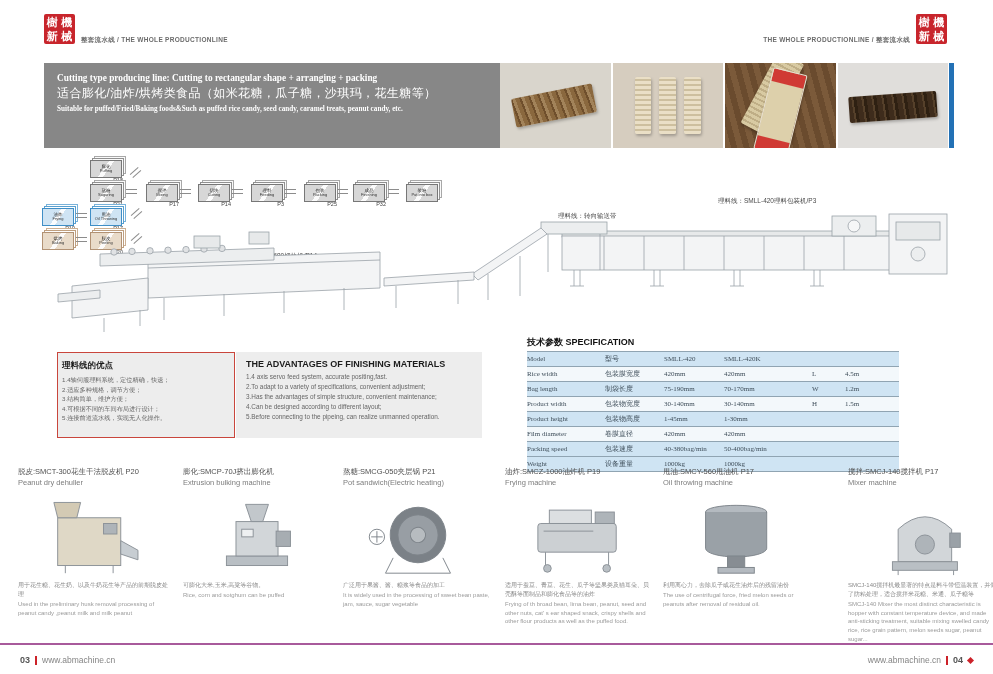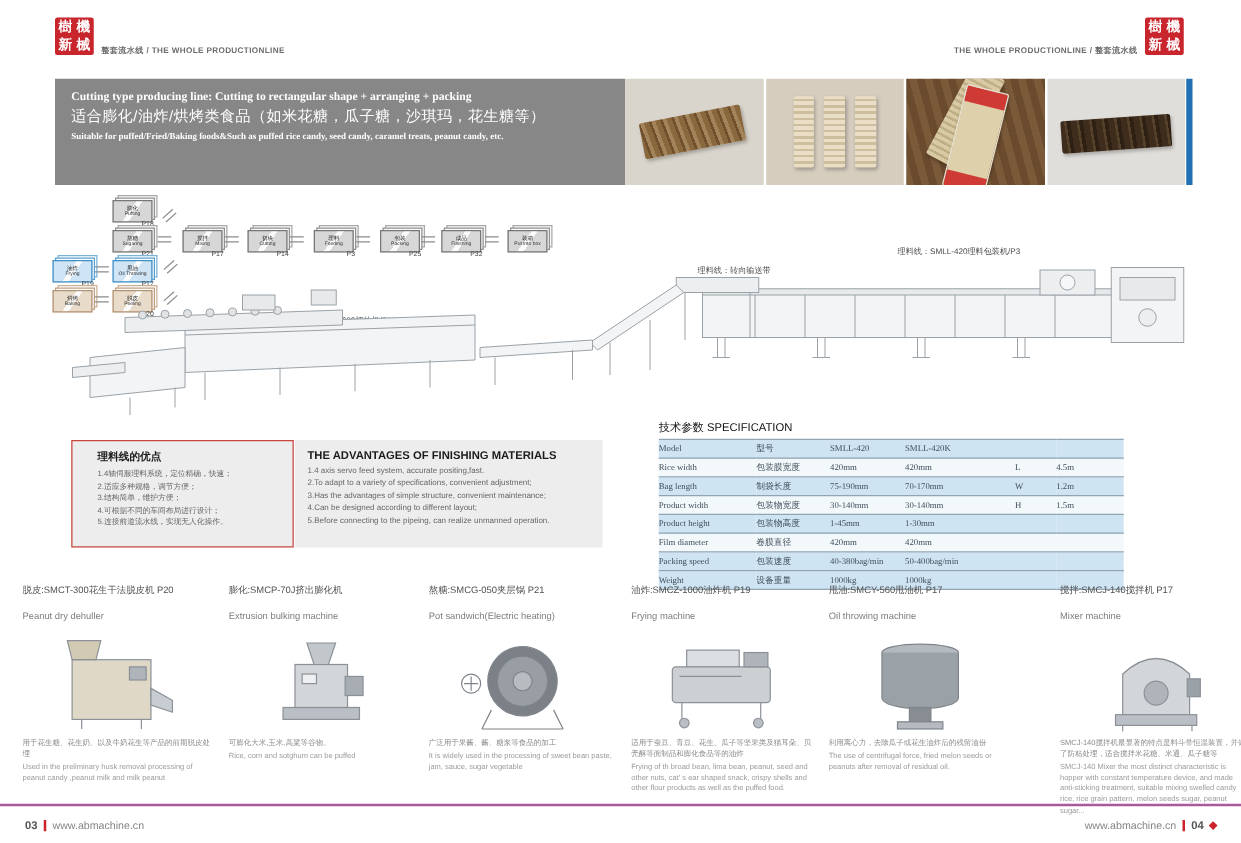"技术参数 SPECIFICATION" #spec-title { font-weight: normal -> bold }
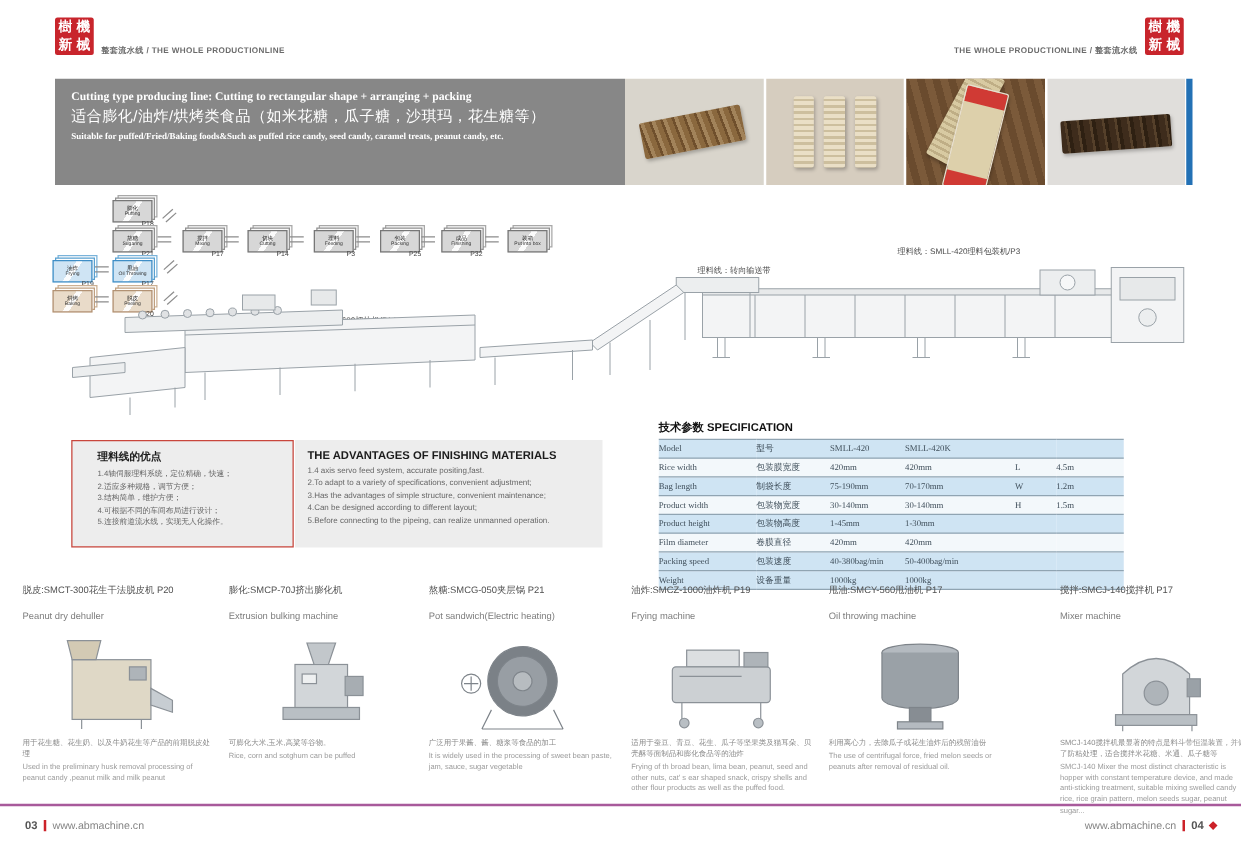"理料线的优点" #adv-cn { padding: 7px 20px -> 7px 4px }
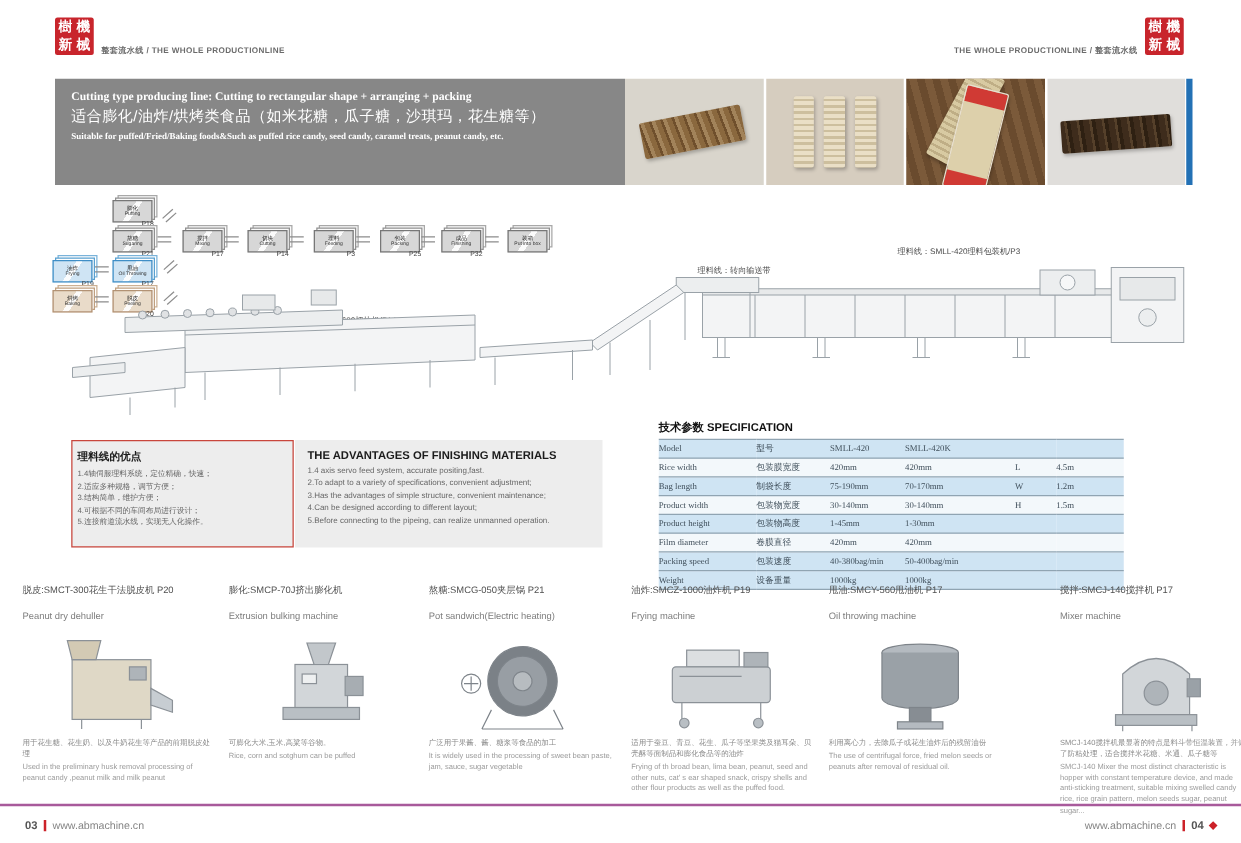"Peanut dry dehuller" .m-caption-en { margin-top: 11px -> 1px }
